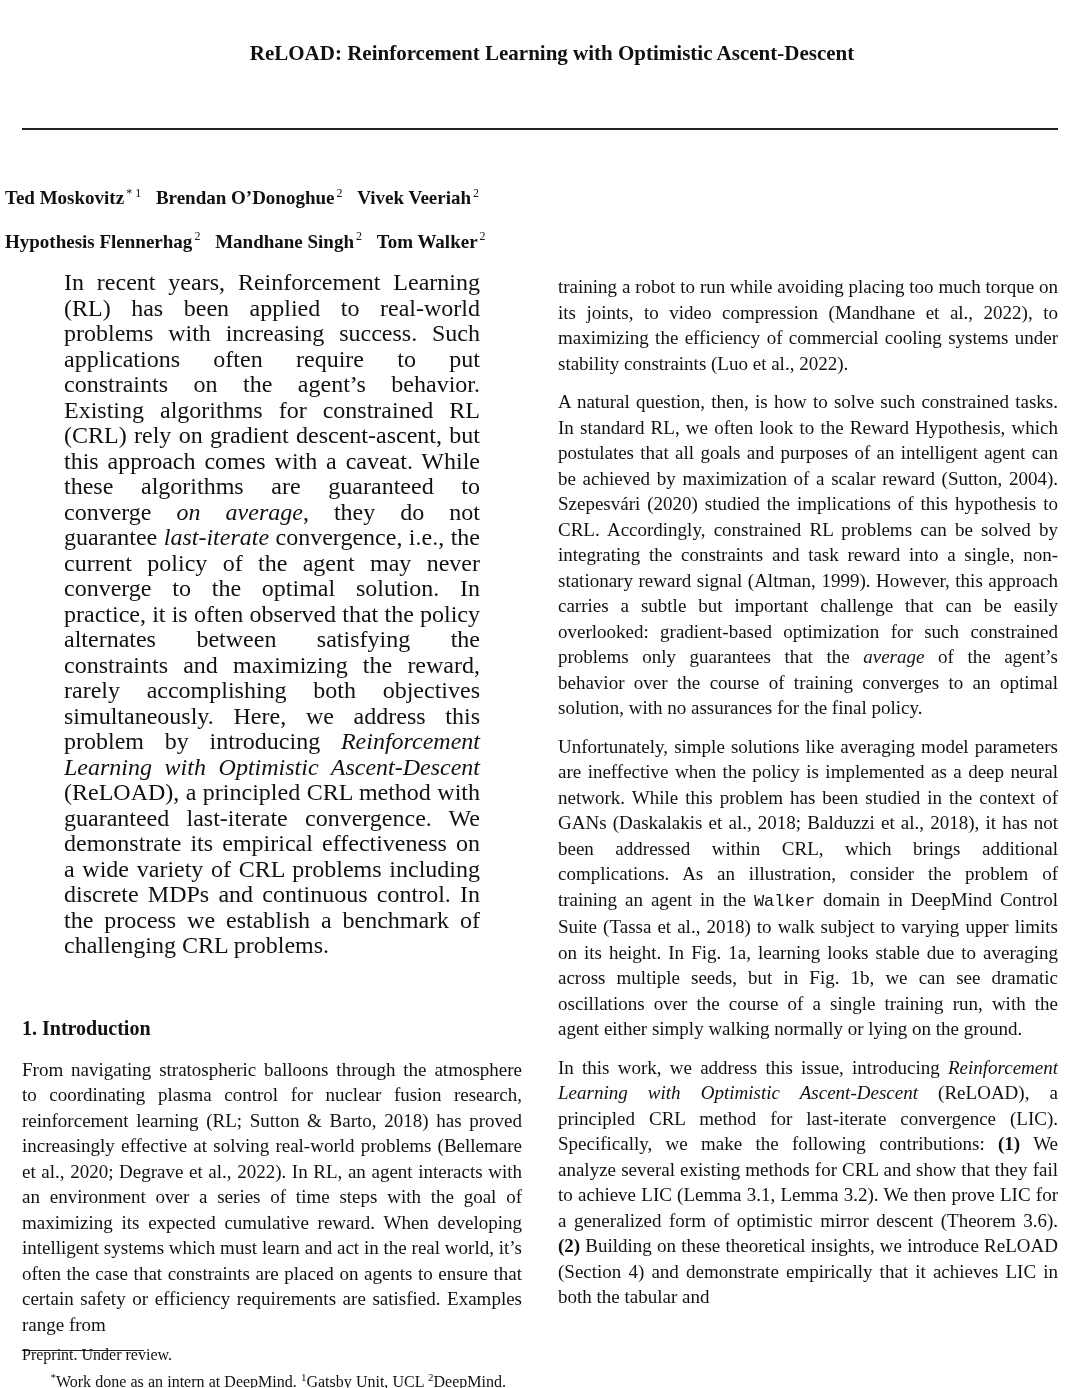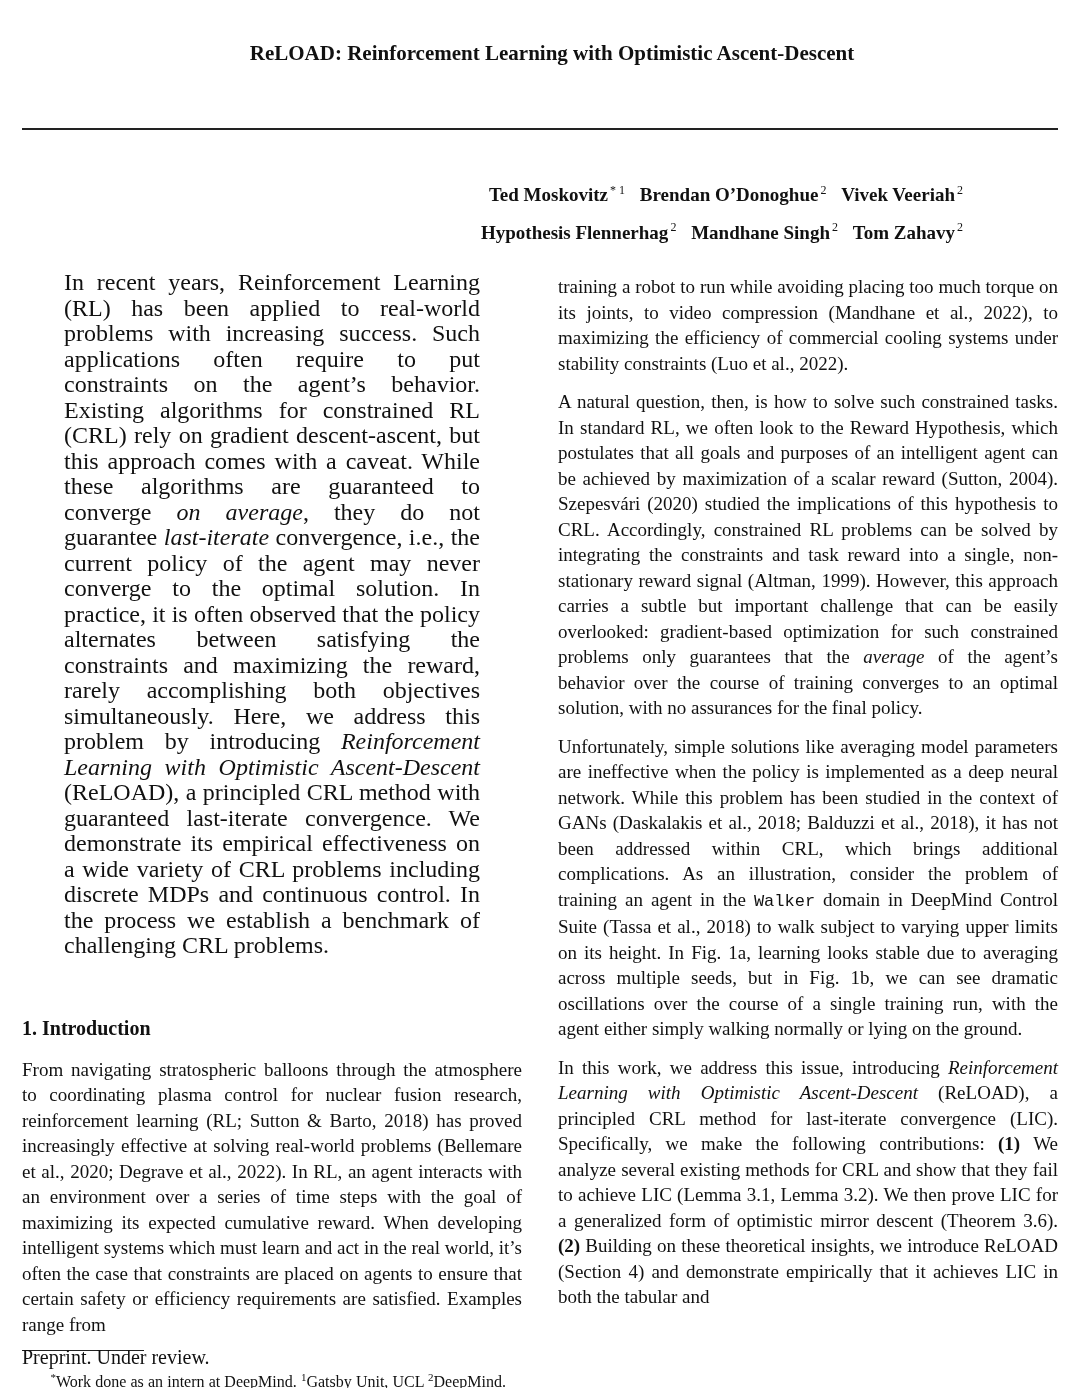"Ted Moskovitz * 1 Brendan" .authors { line-height: 33px -> 39px; text-align: right -> left }
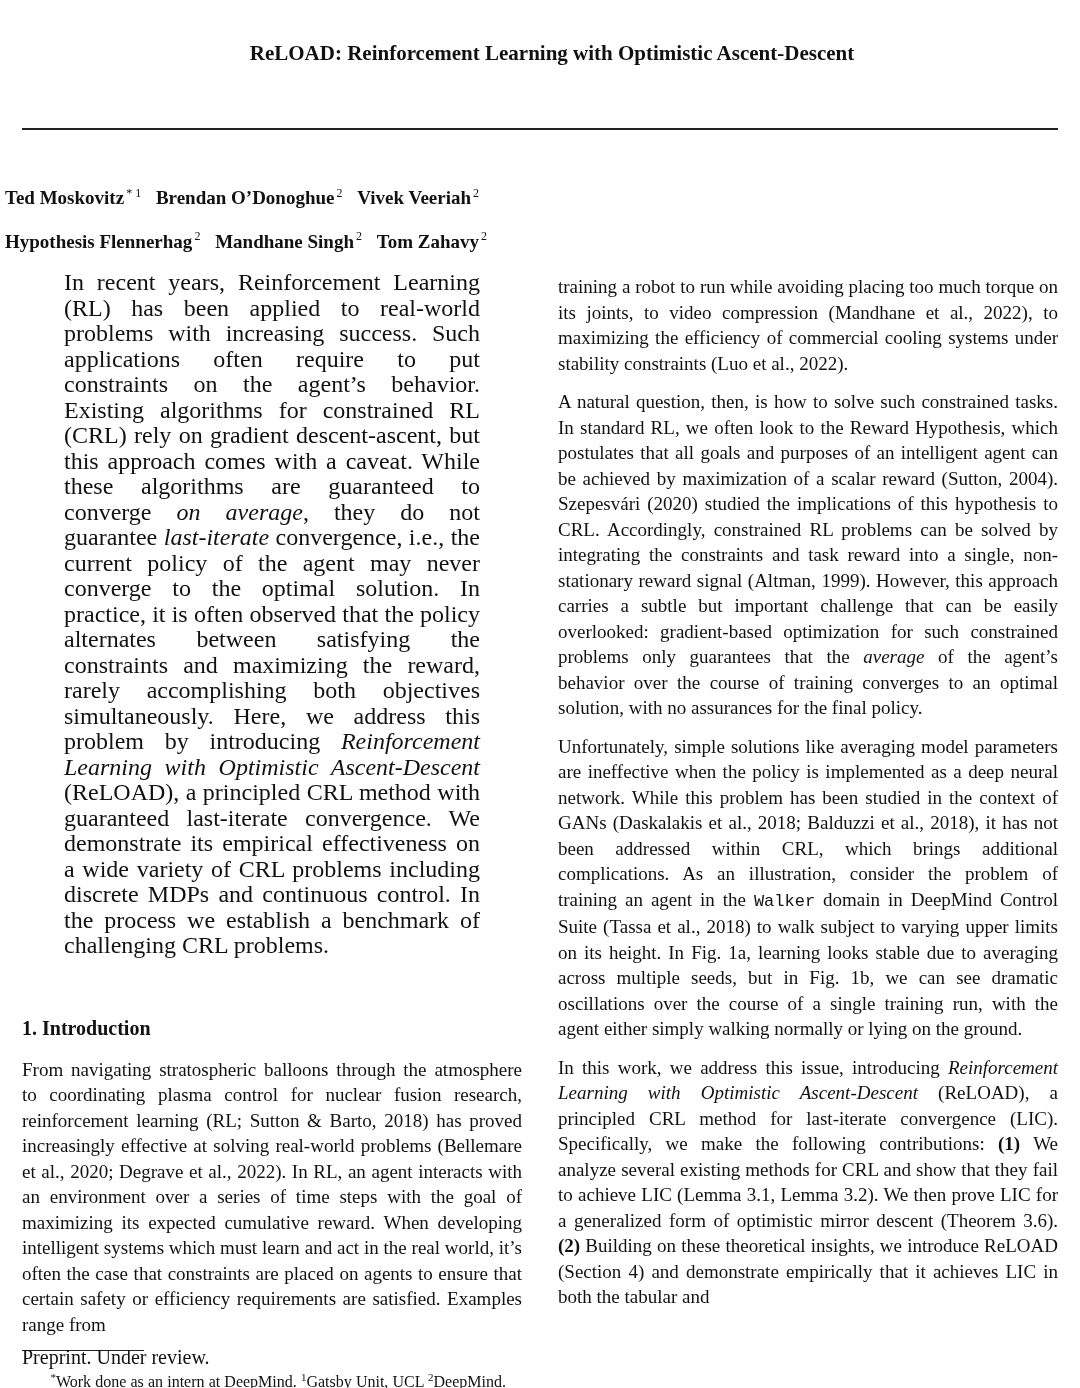"Tom Zahavy" span { text: Zahavy -> Walker }
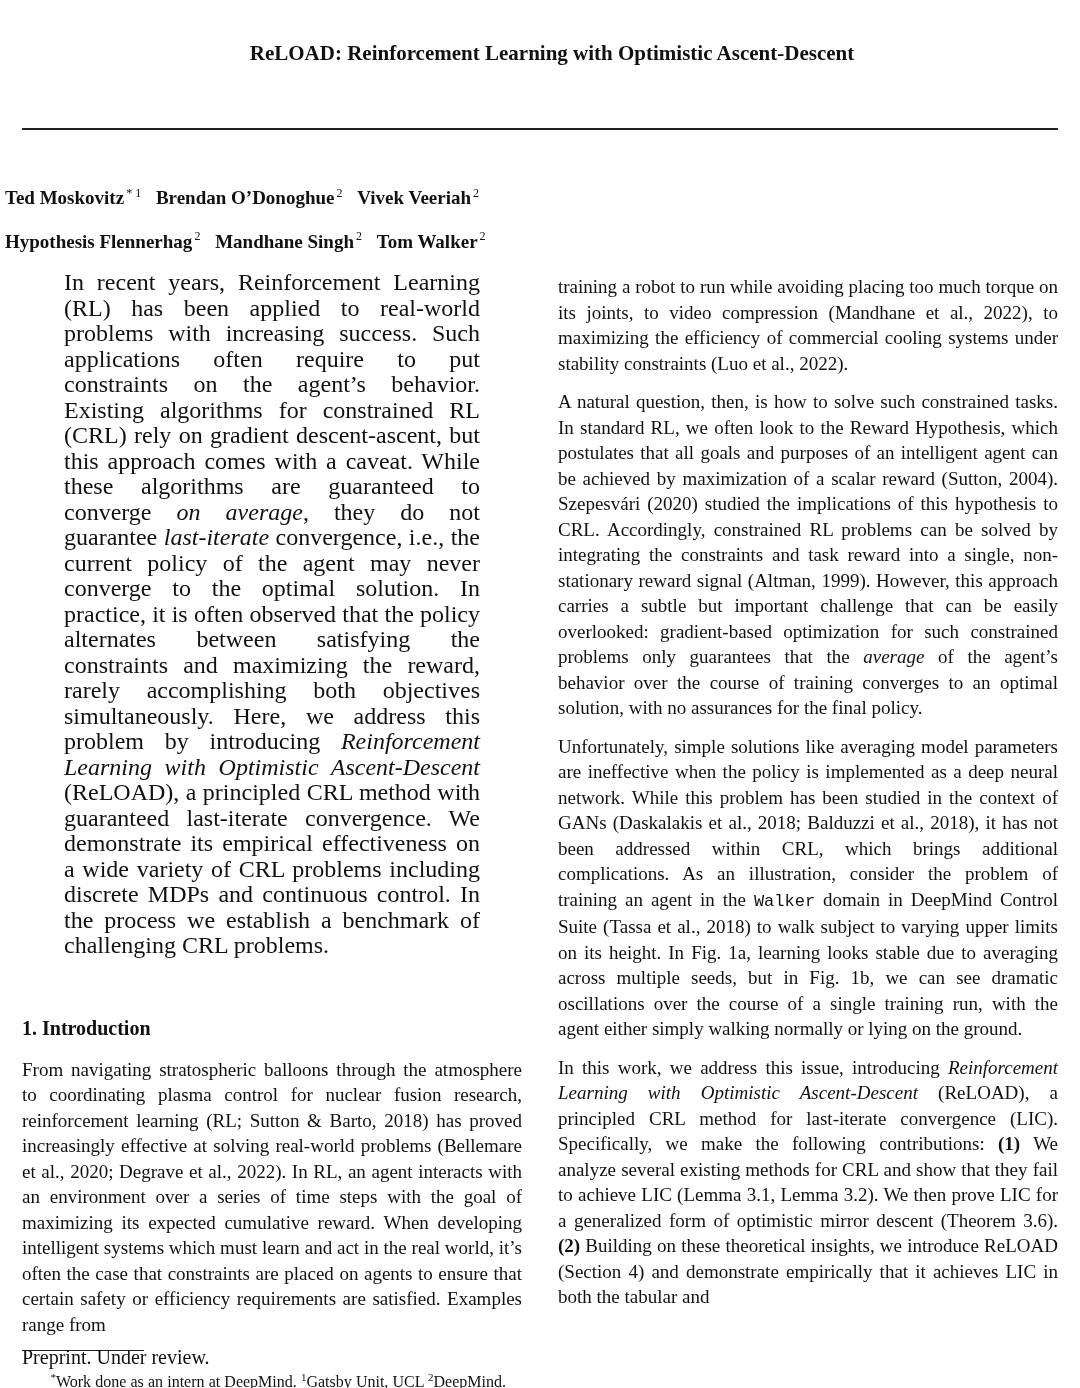"Preprint. Under review." .preprint { font-size: 20px -> 16px }
